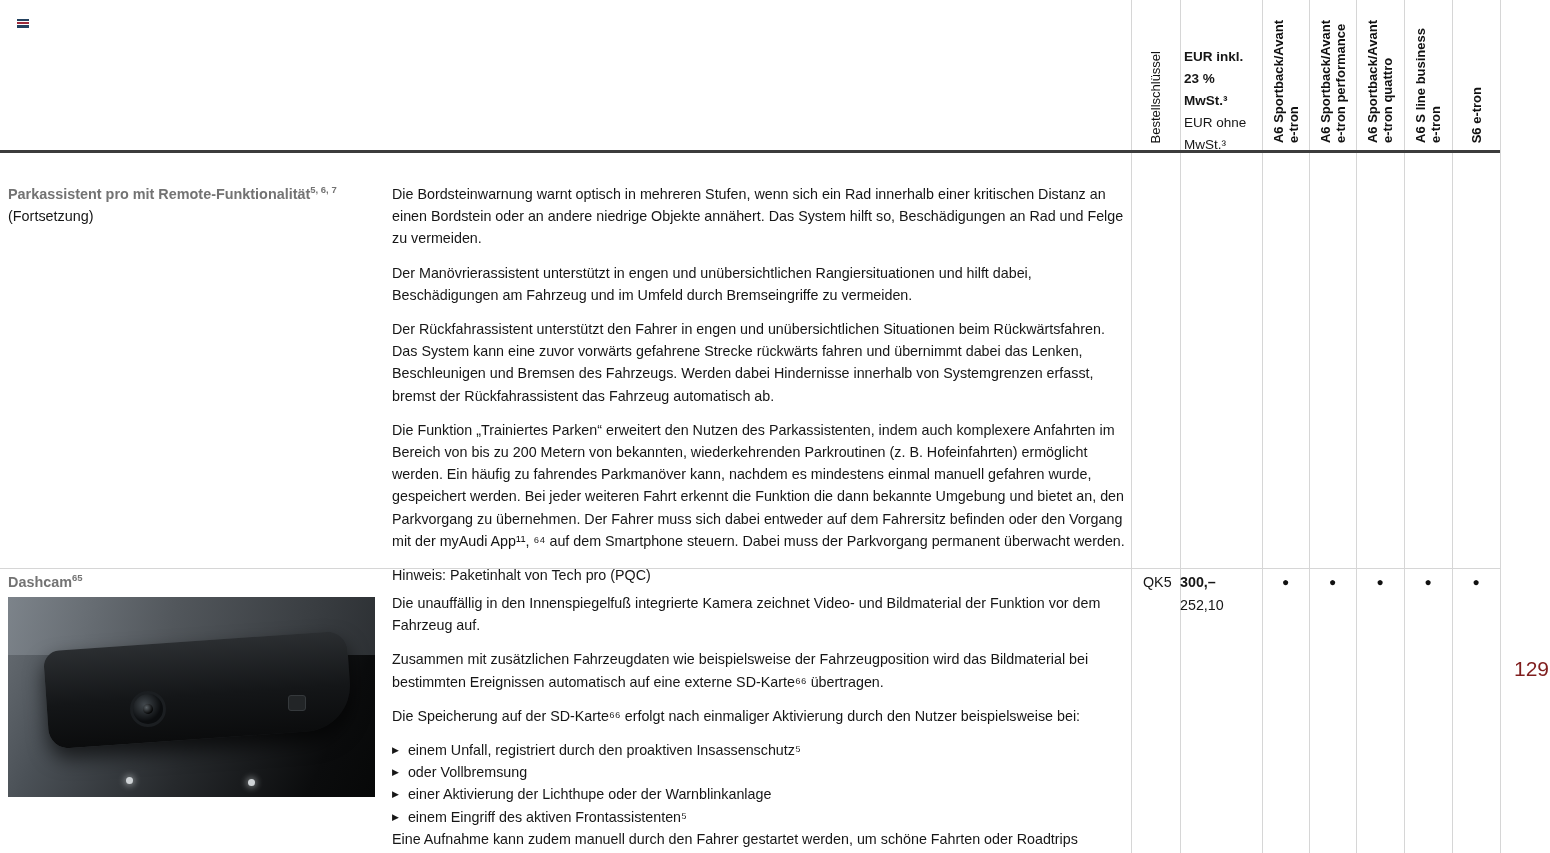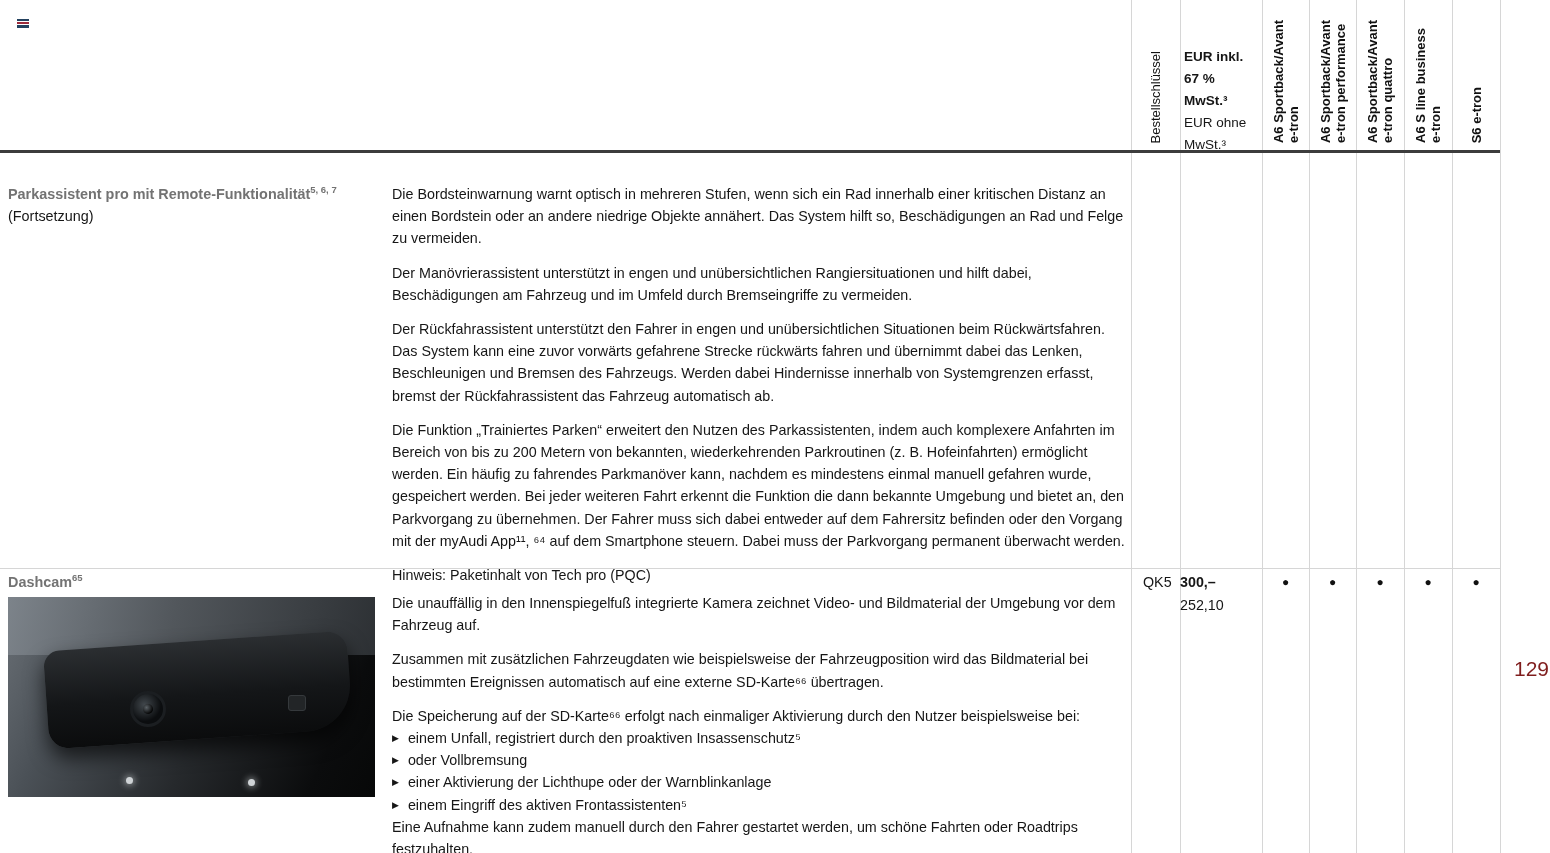"67 % MwSt.³" div.eur-line { text: 67 -> 23 }
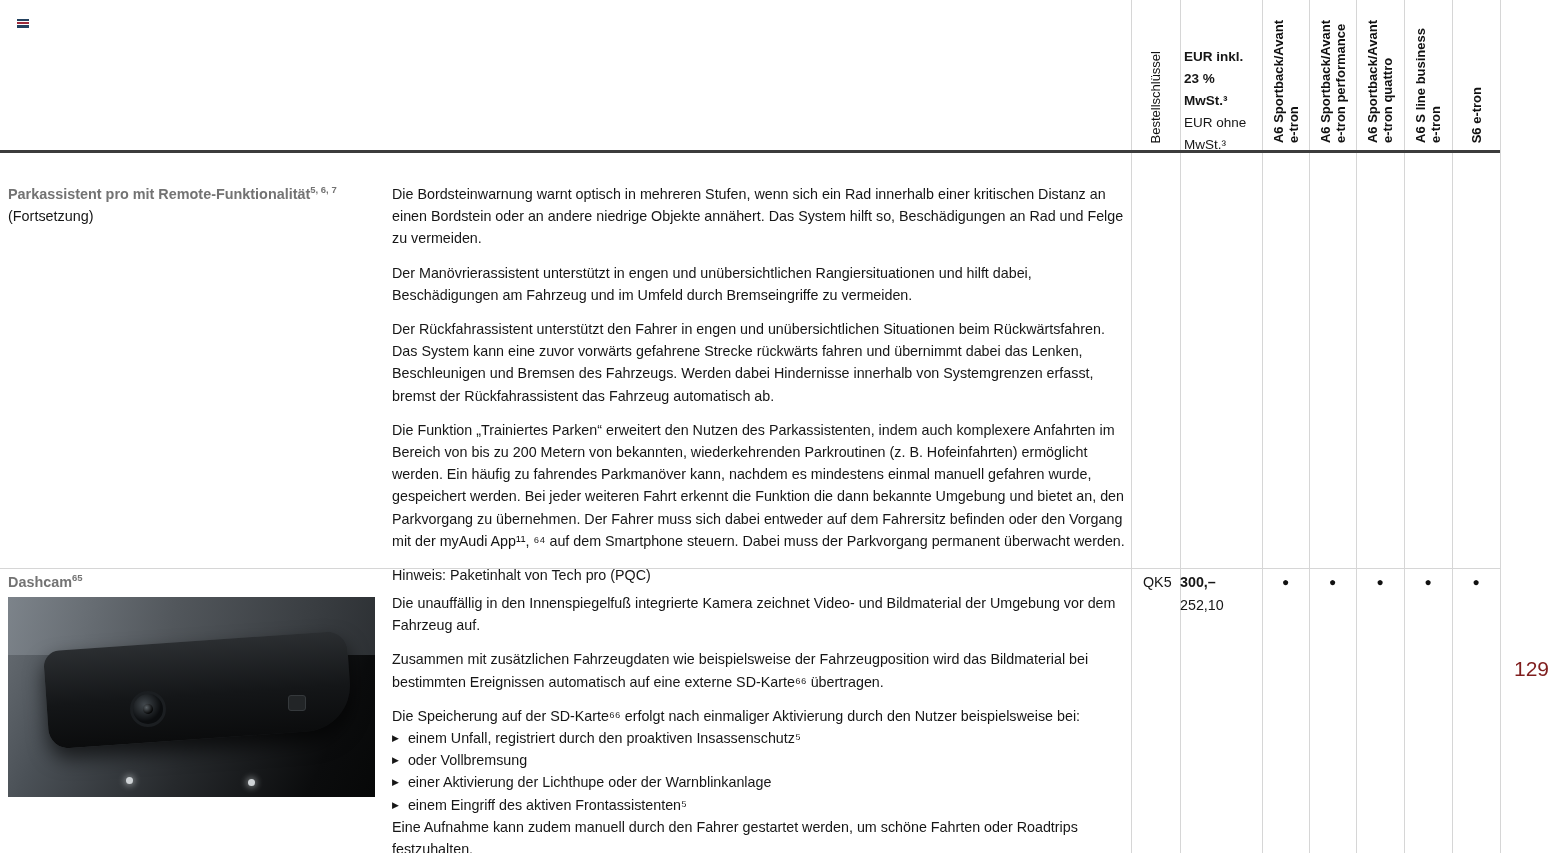"Die unauffällig in den Innenspiegelfuß" p { text: Umgebung -> Funktion }
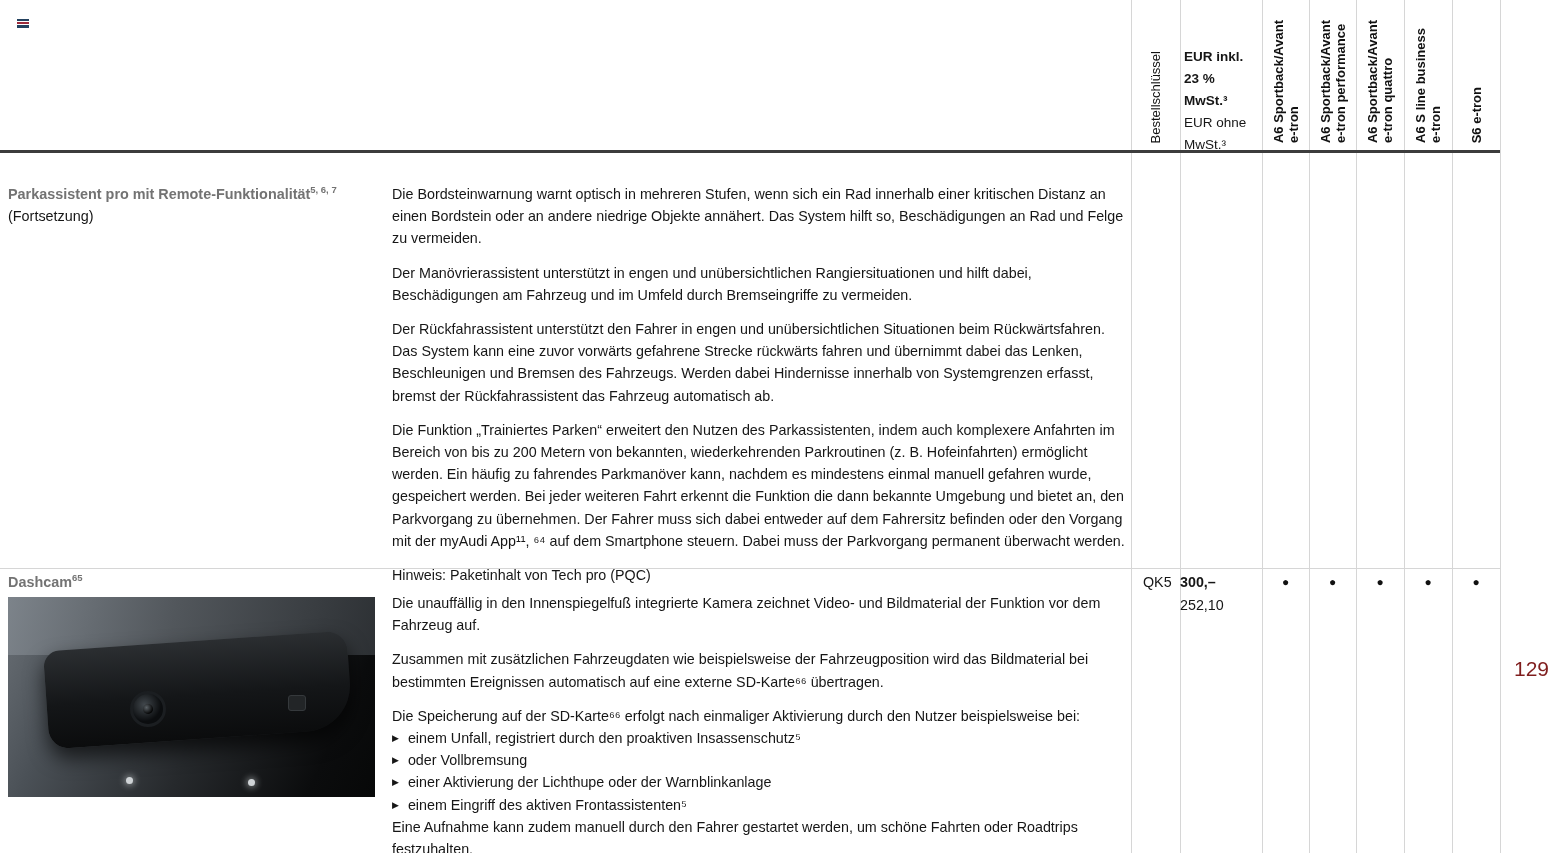"Die Speicherung auf der SD-Karte⁶⁶" .desc p.nogap { margin-bottom: 0 -> 12px }
